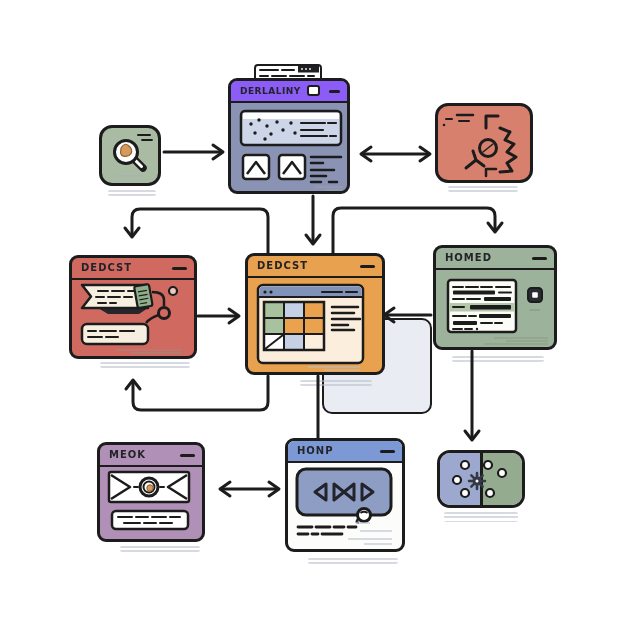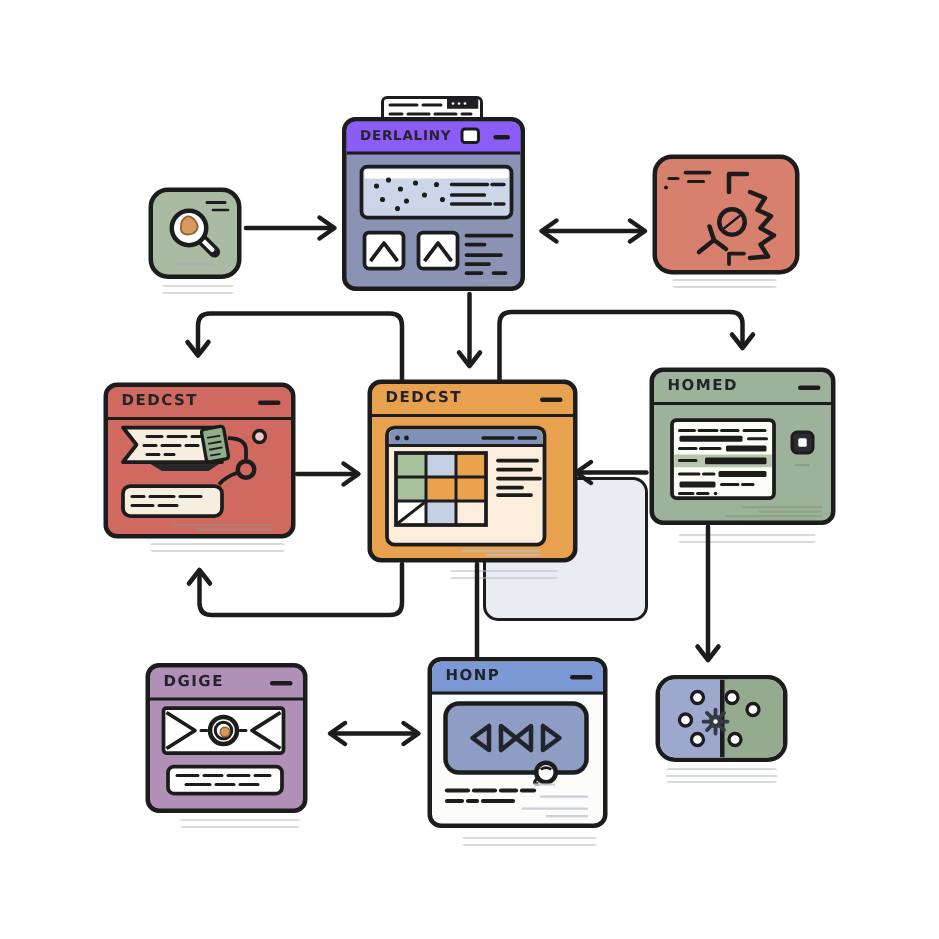"DGIGE" span.ttext { text: DGIGE -> MEOK }
